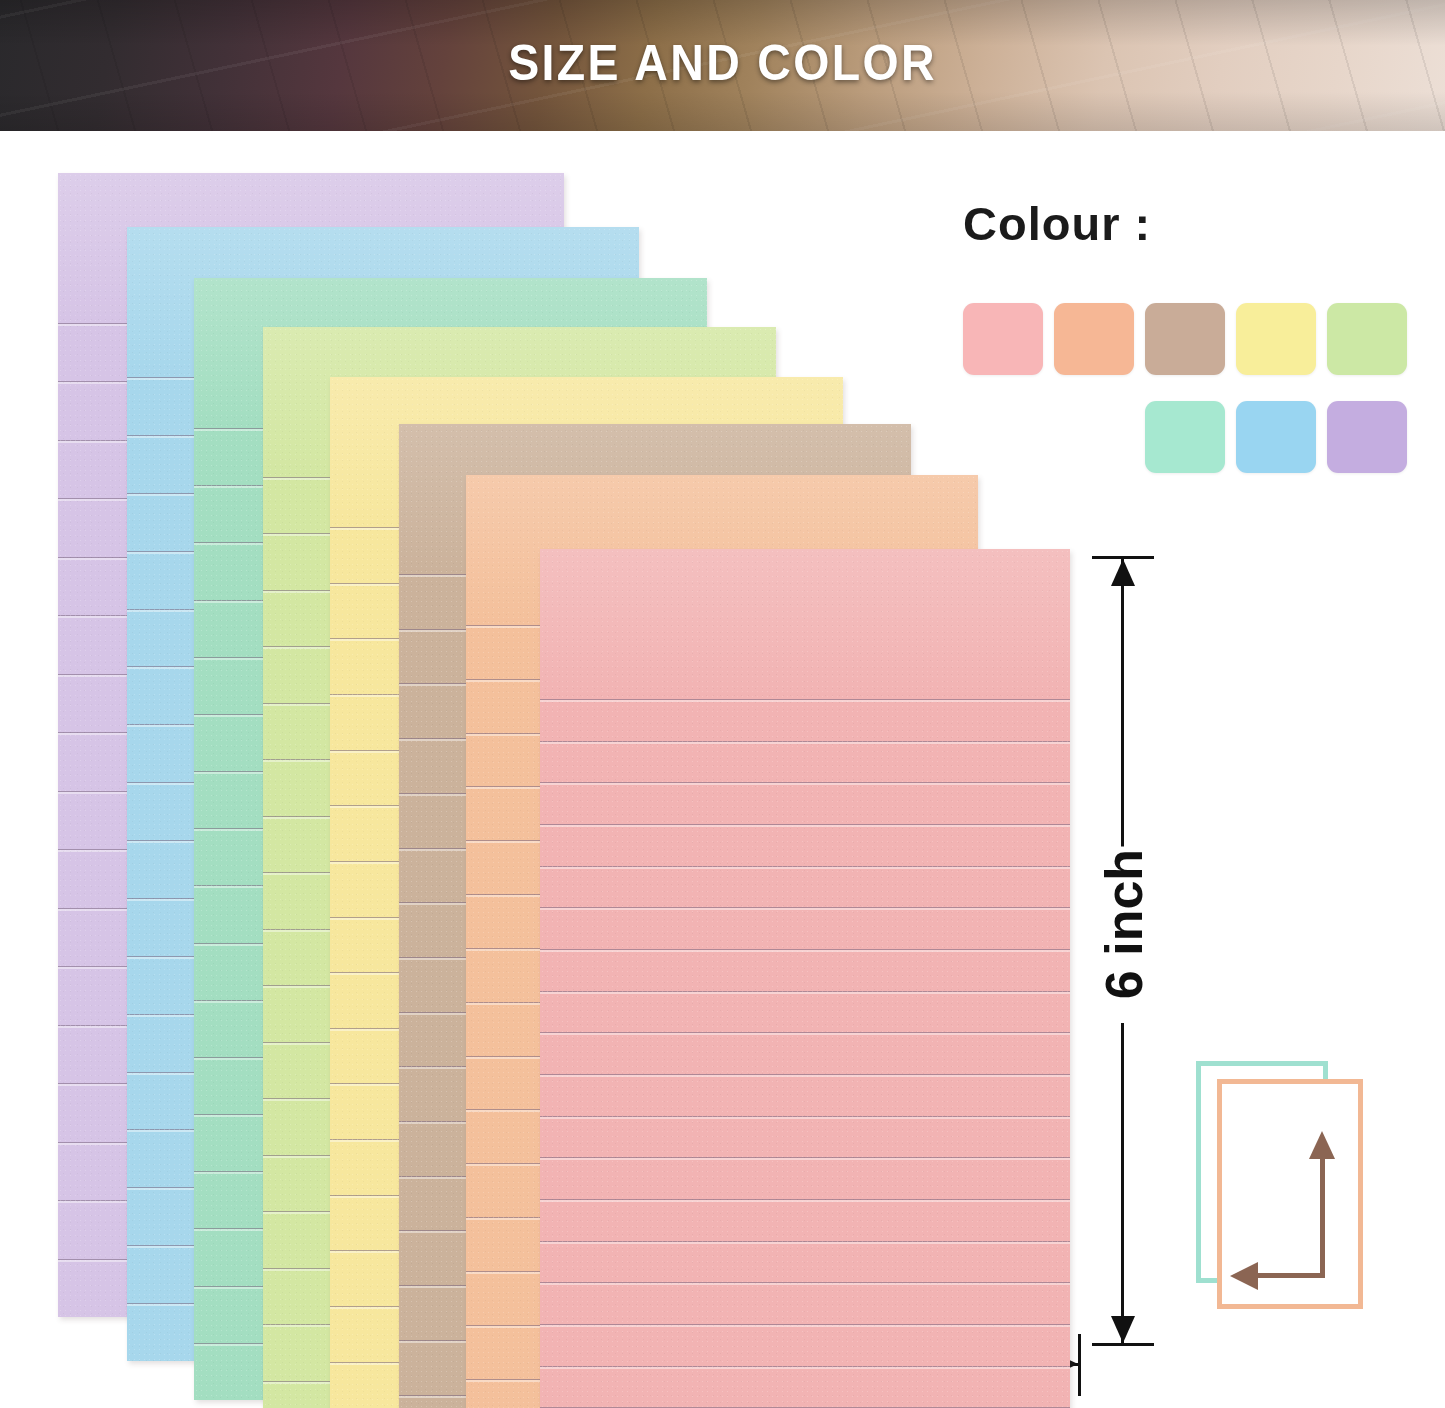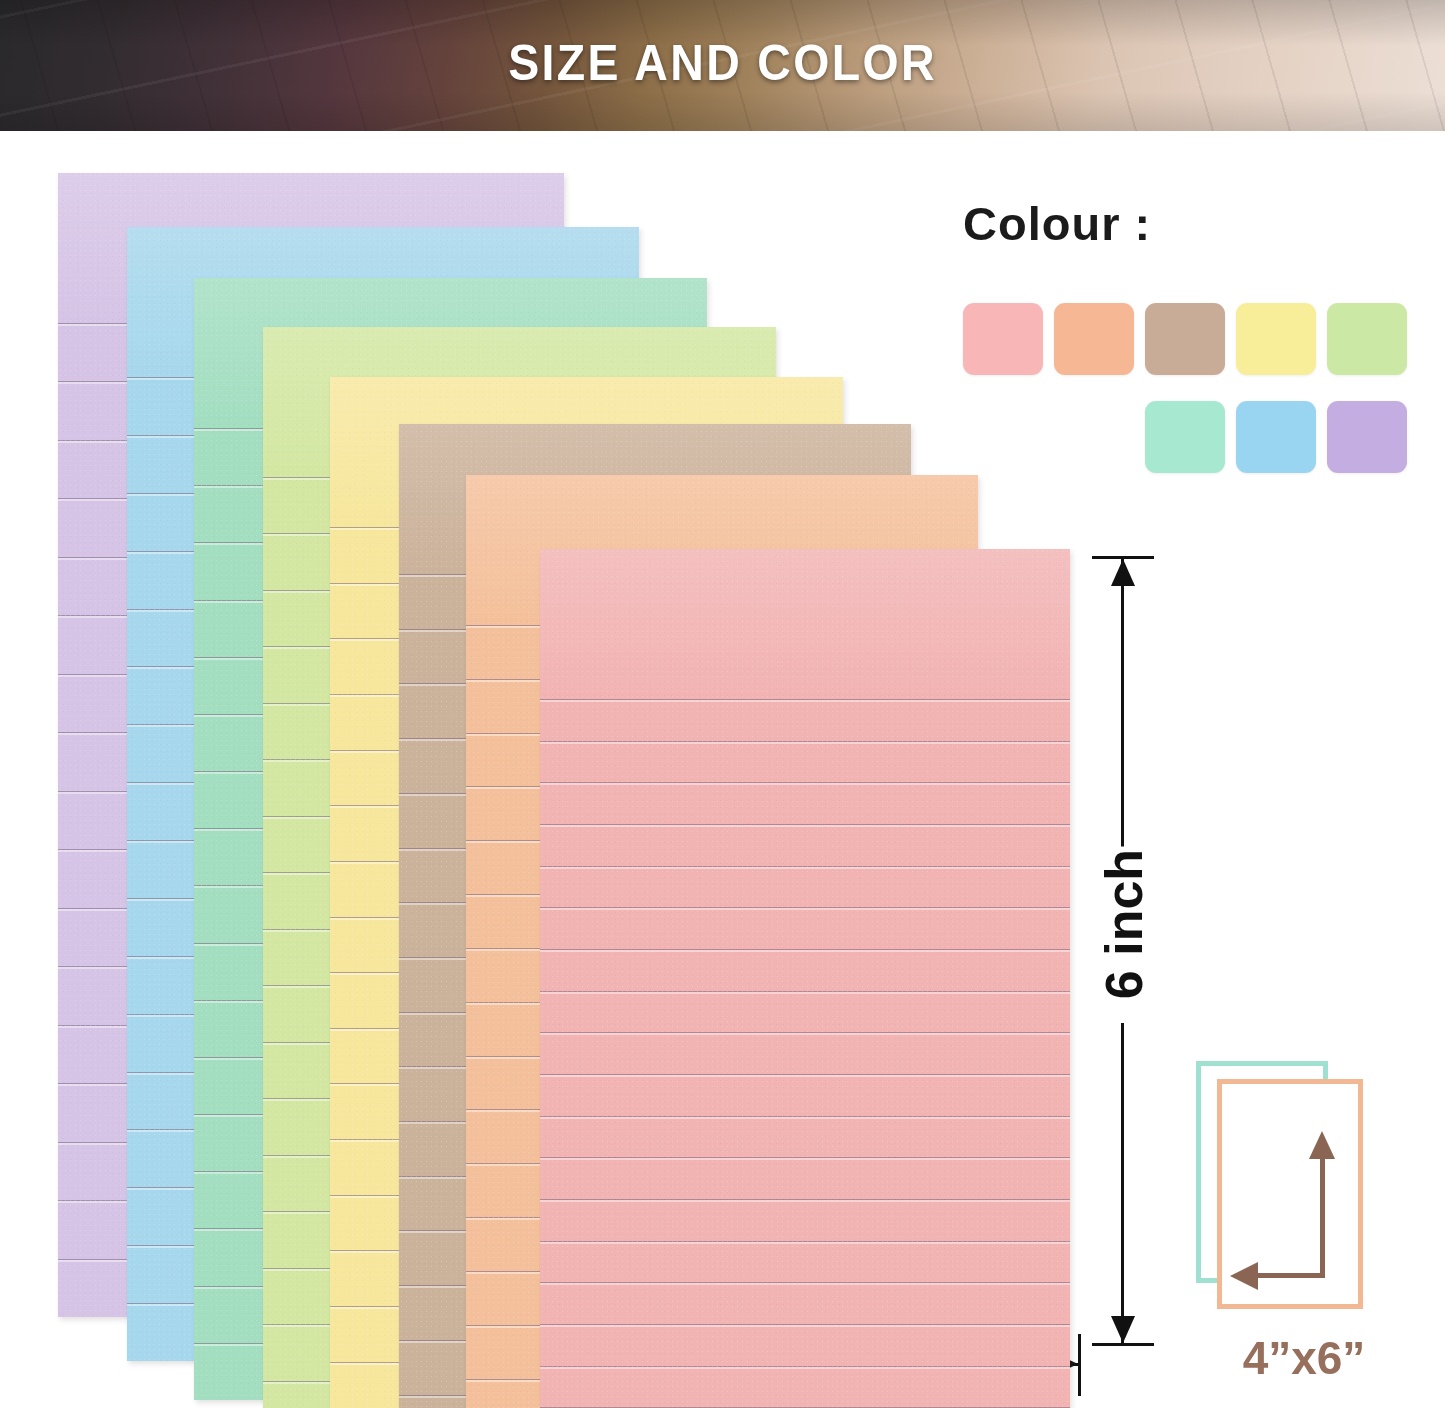"4”x6”" div.mini-label { html: <div>4”x6”</div> -> none }
